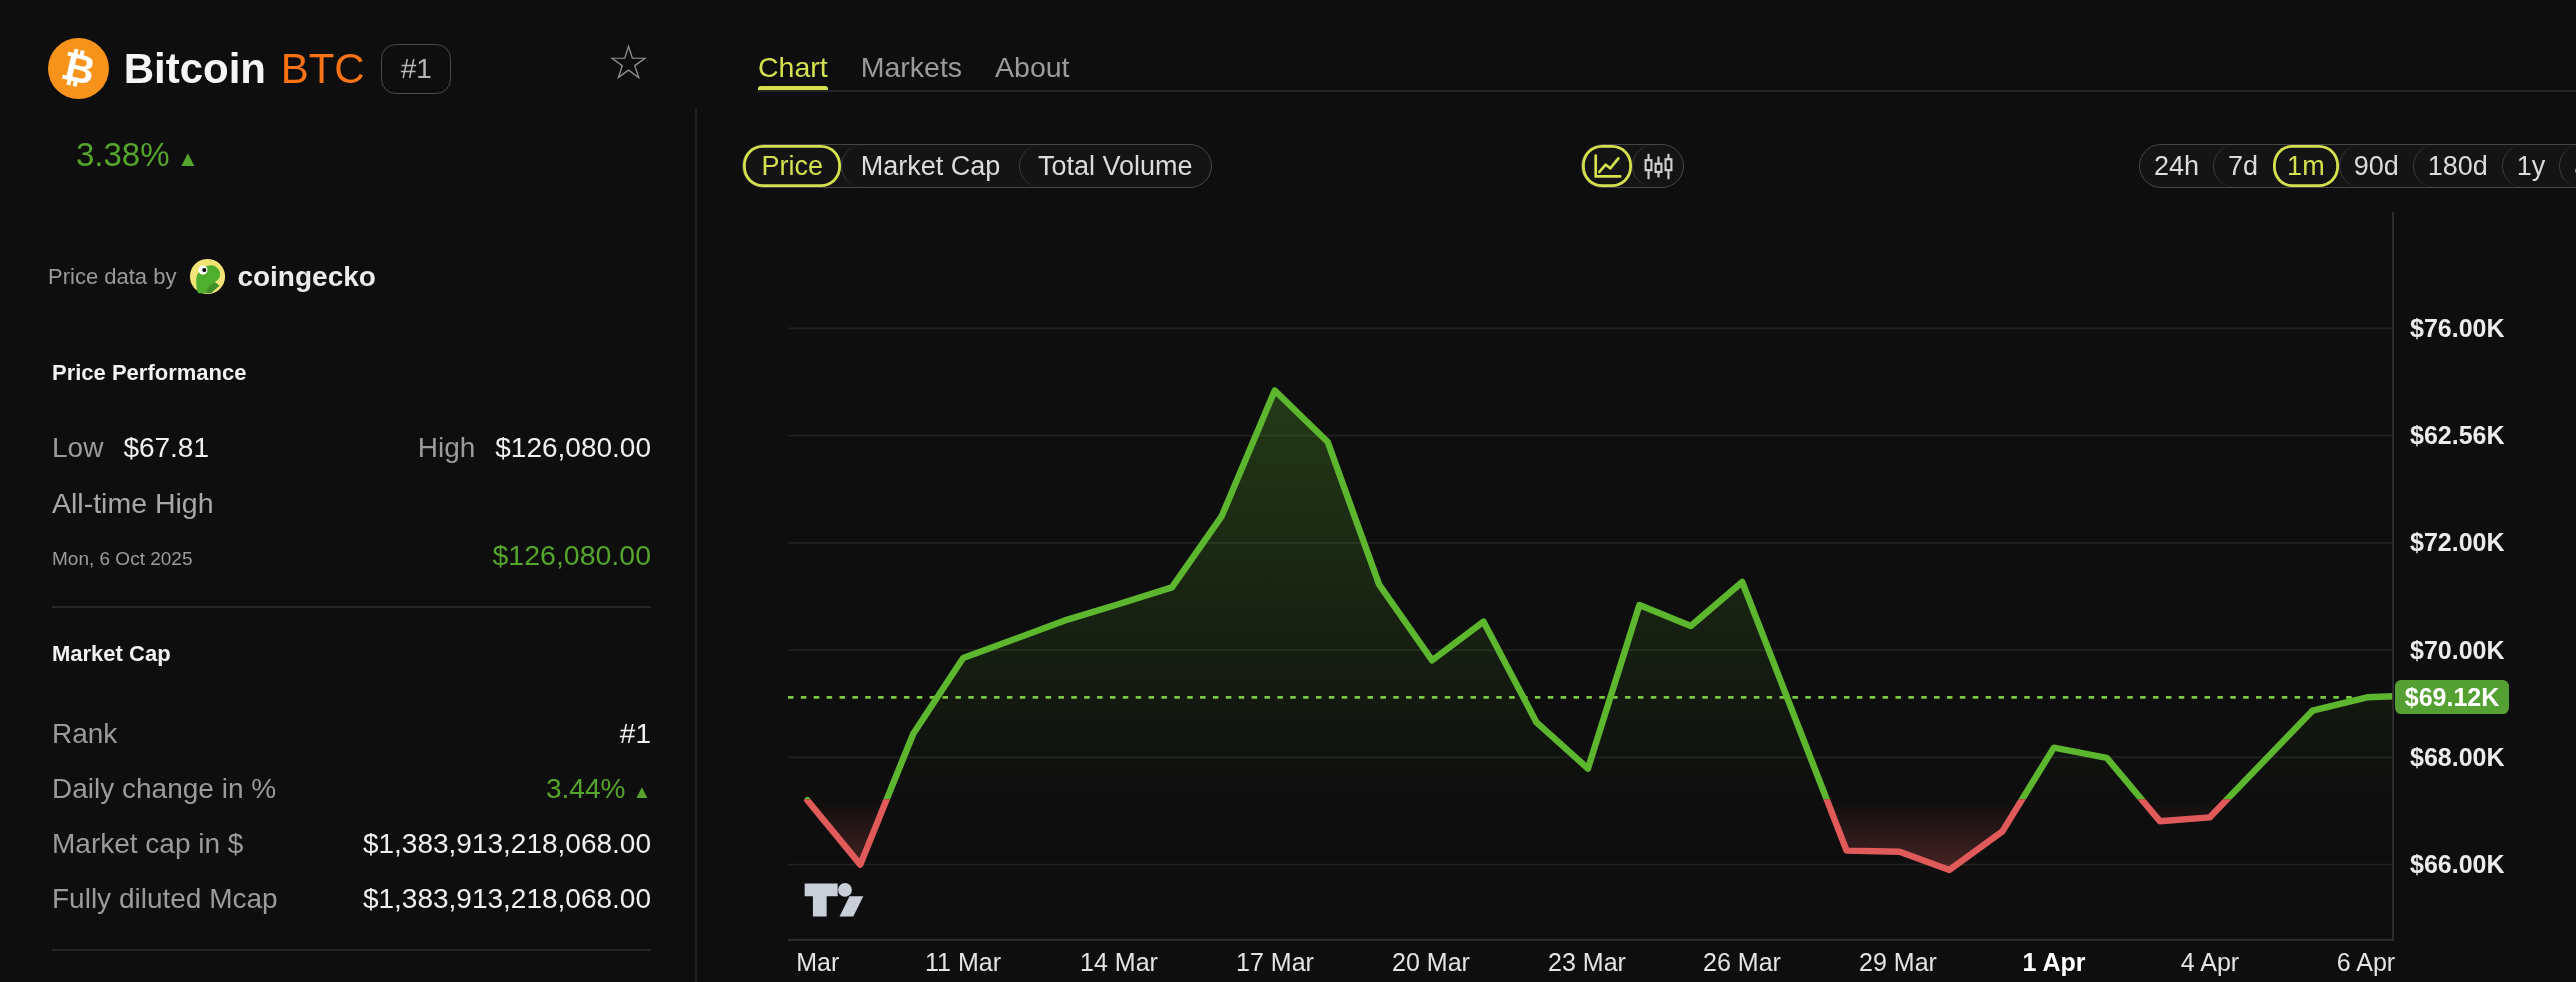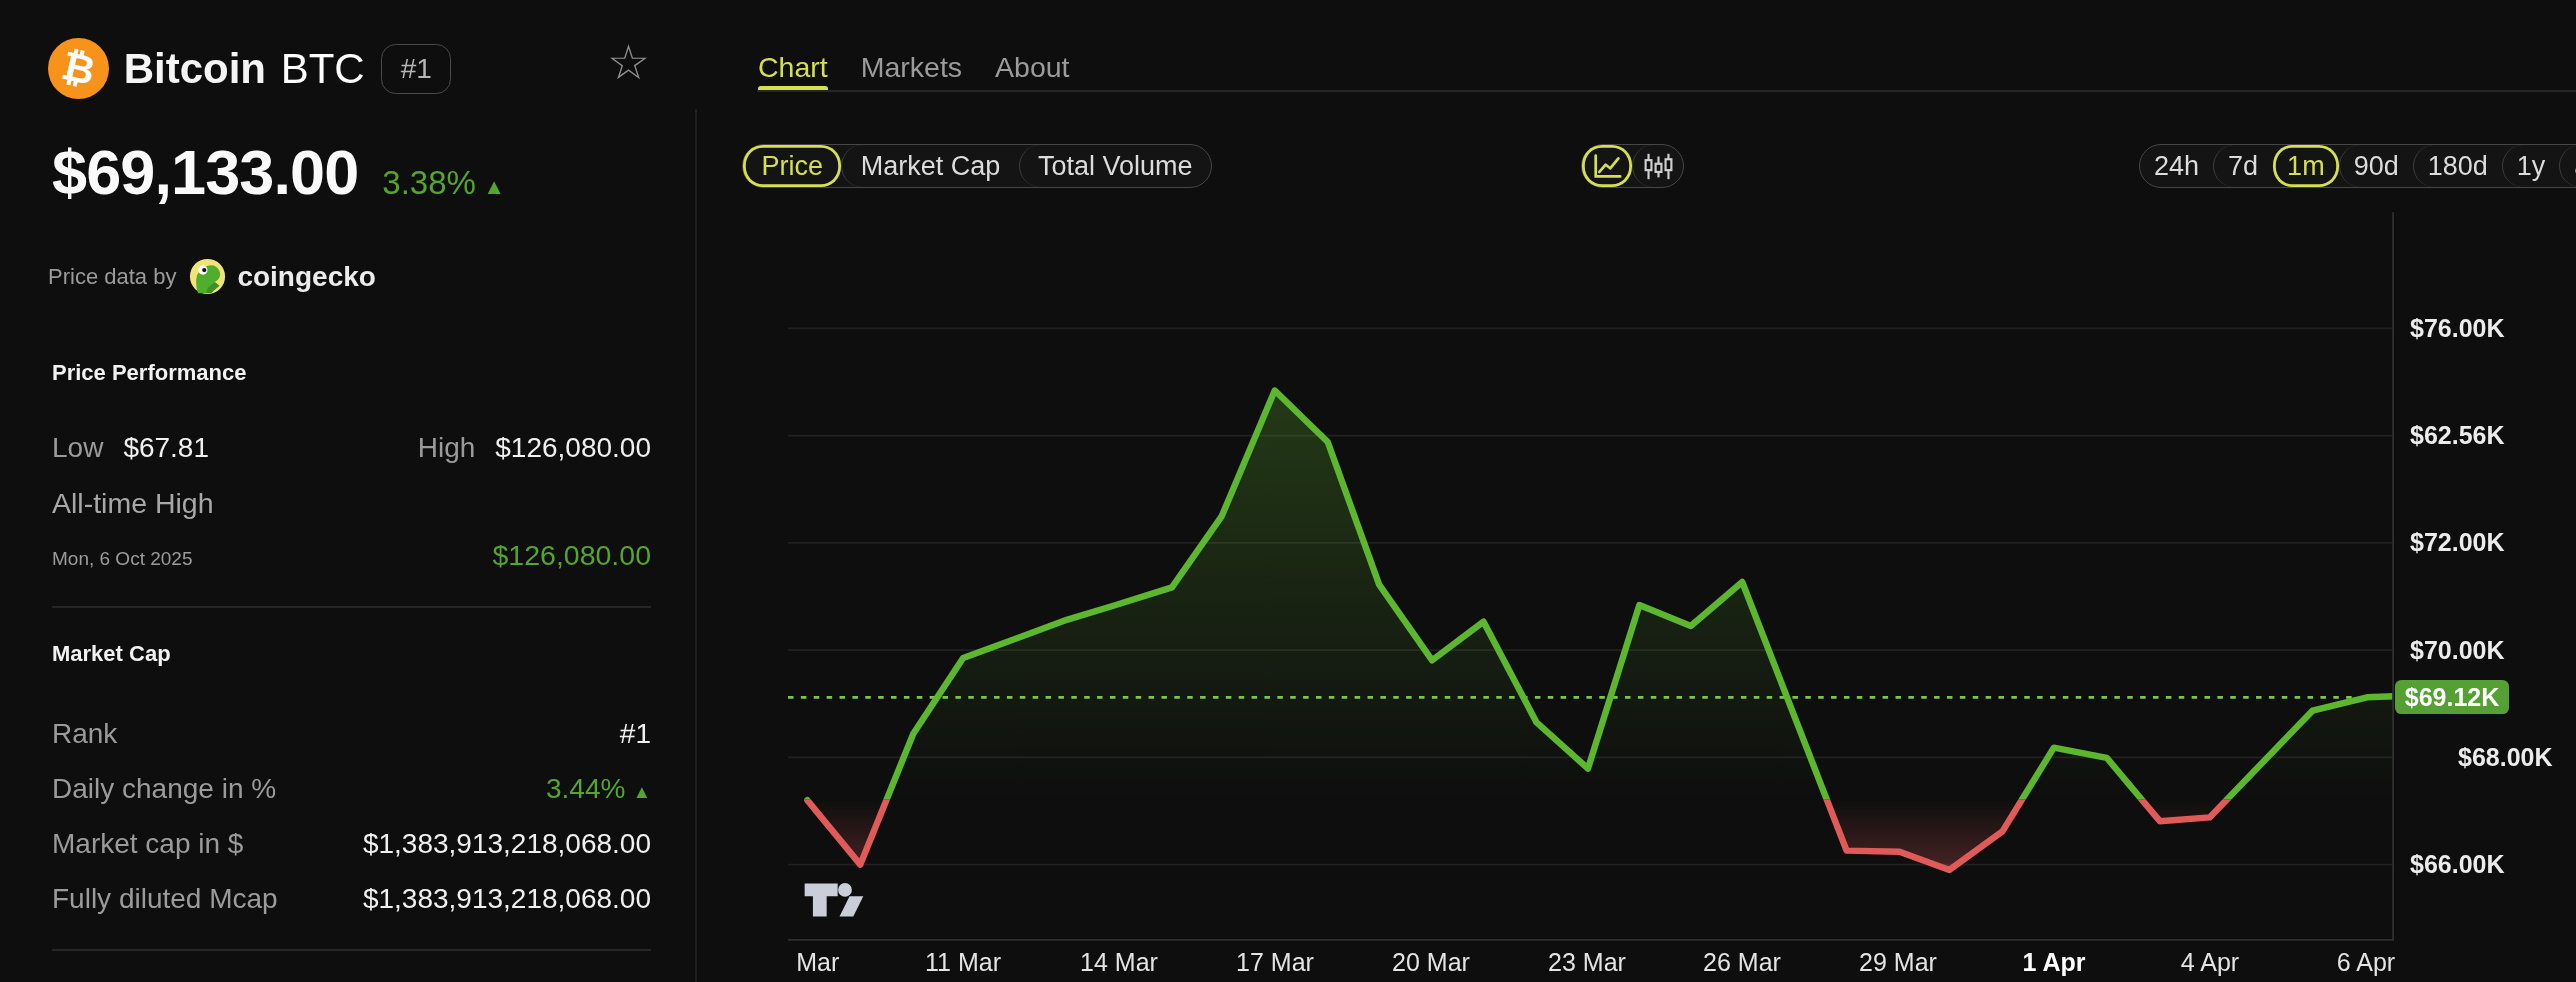"BTC" #coin-symbol { color: #ffffff -> #f97316 }
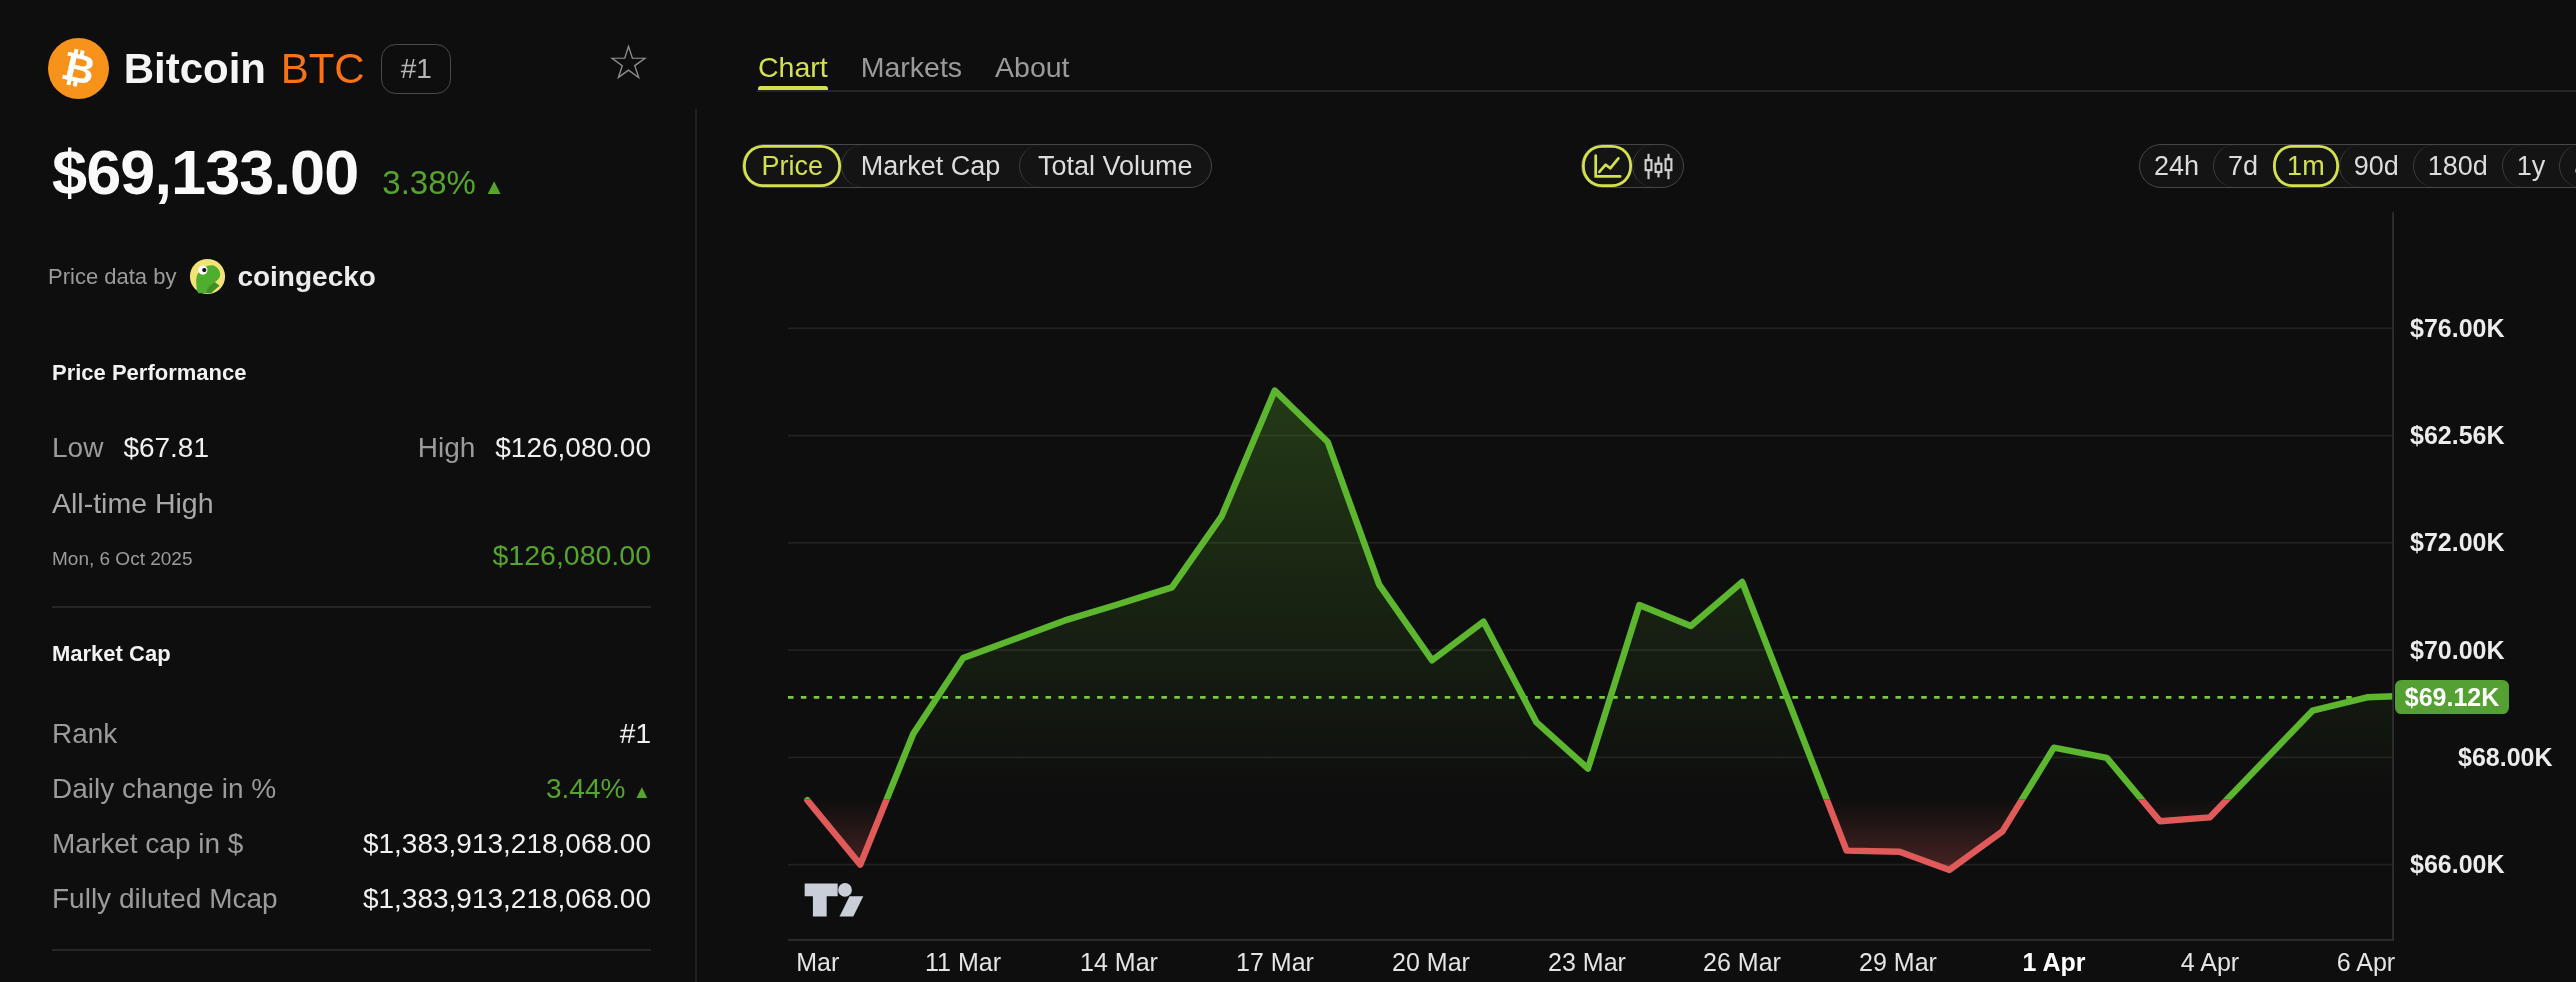"$69,133.00" span { html: <span>$69,133.00</span> -> none }
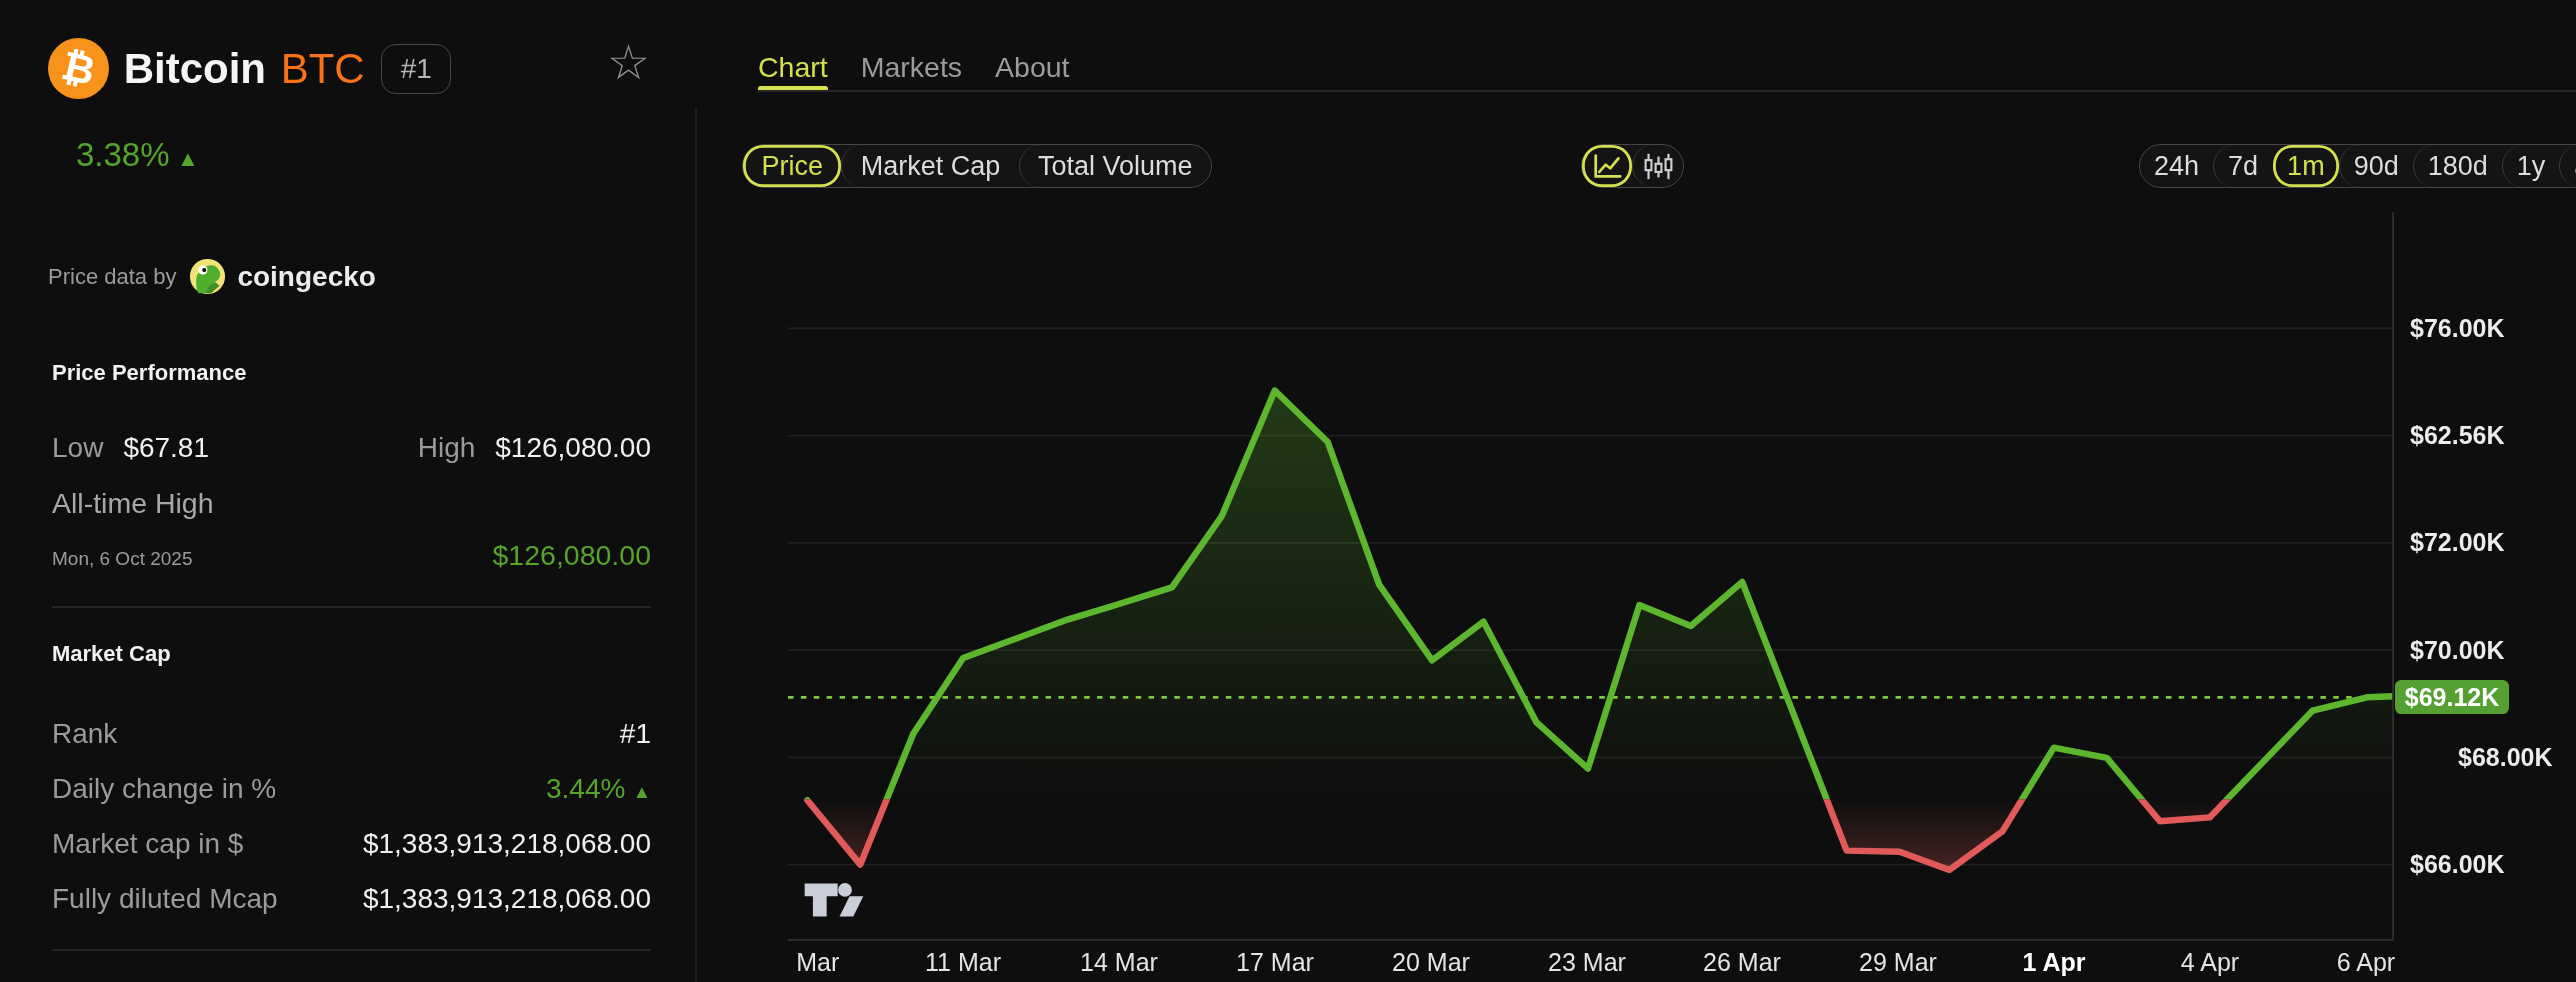"$68.00K" div.ylabel { margin-left: 48px -> none }
